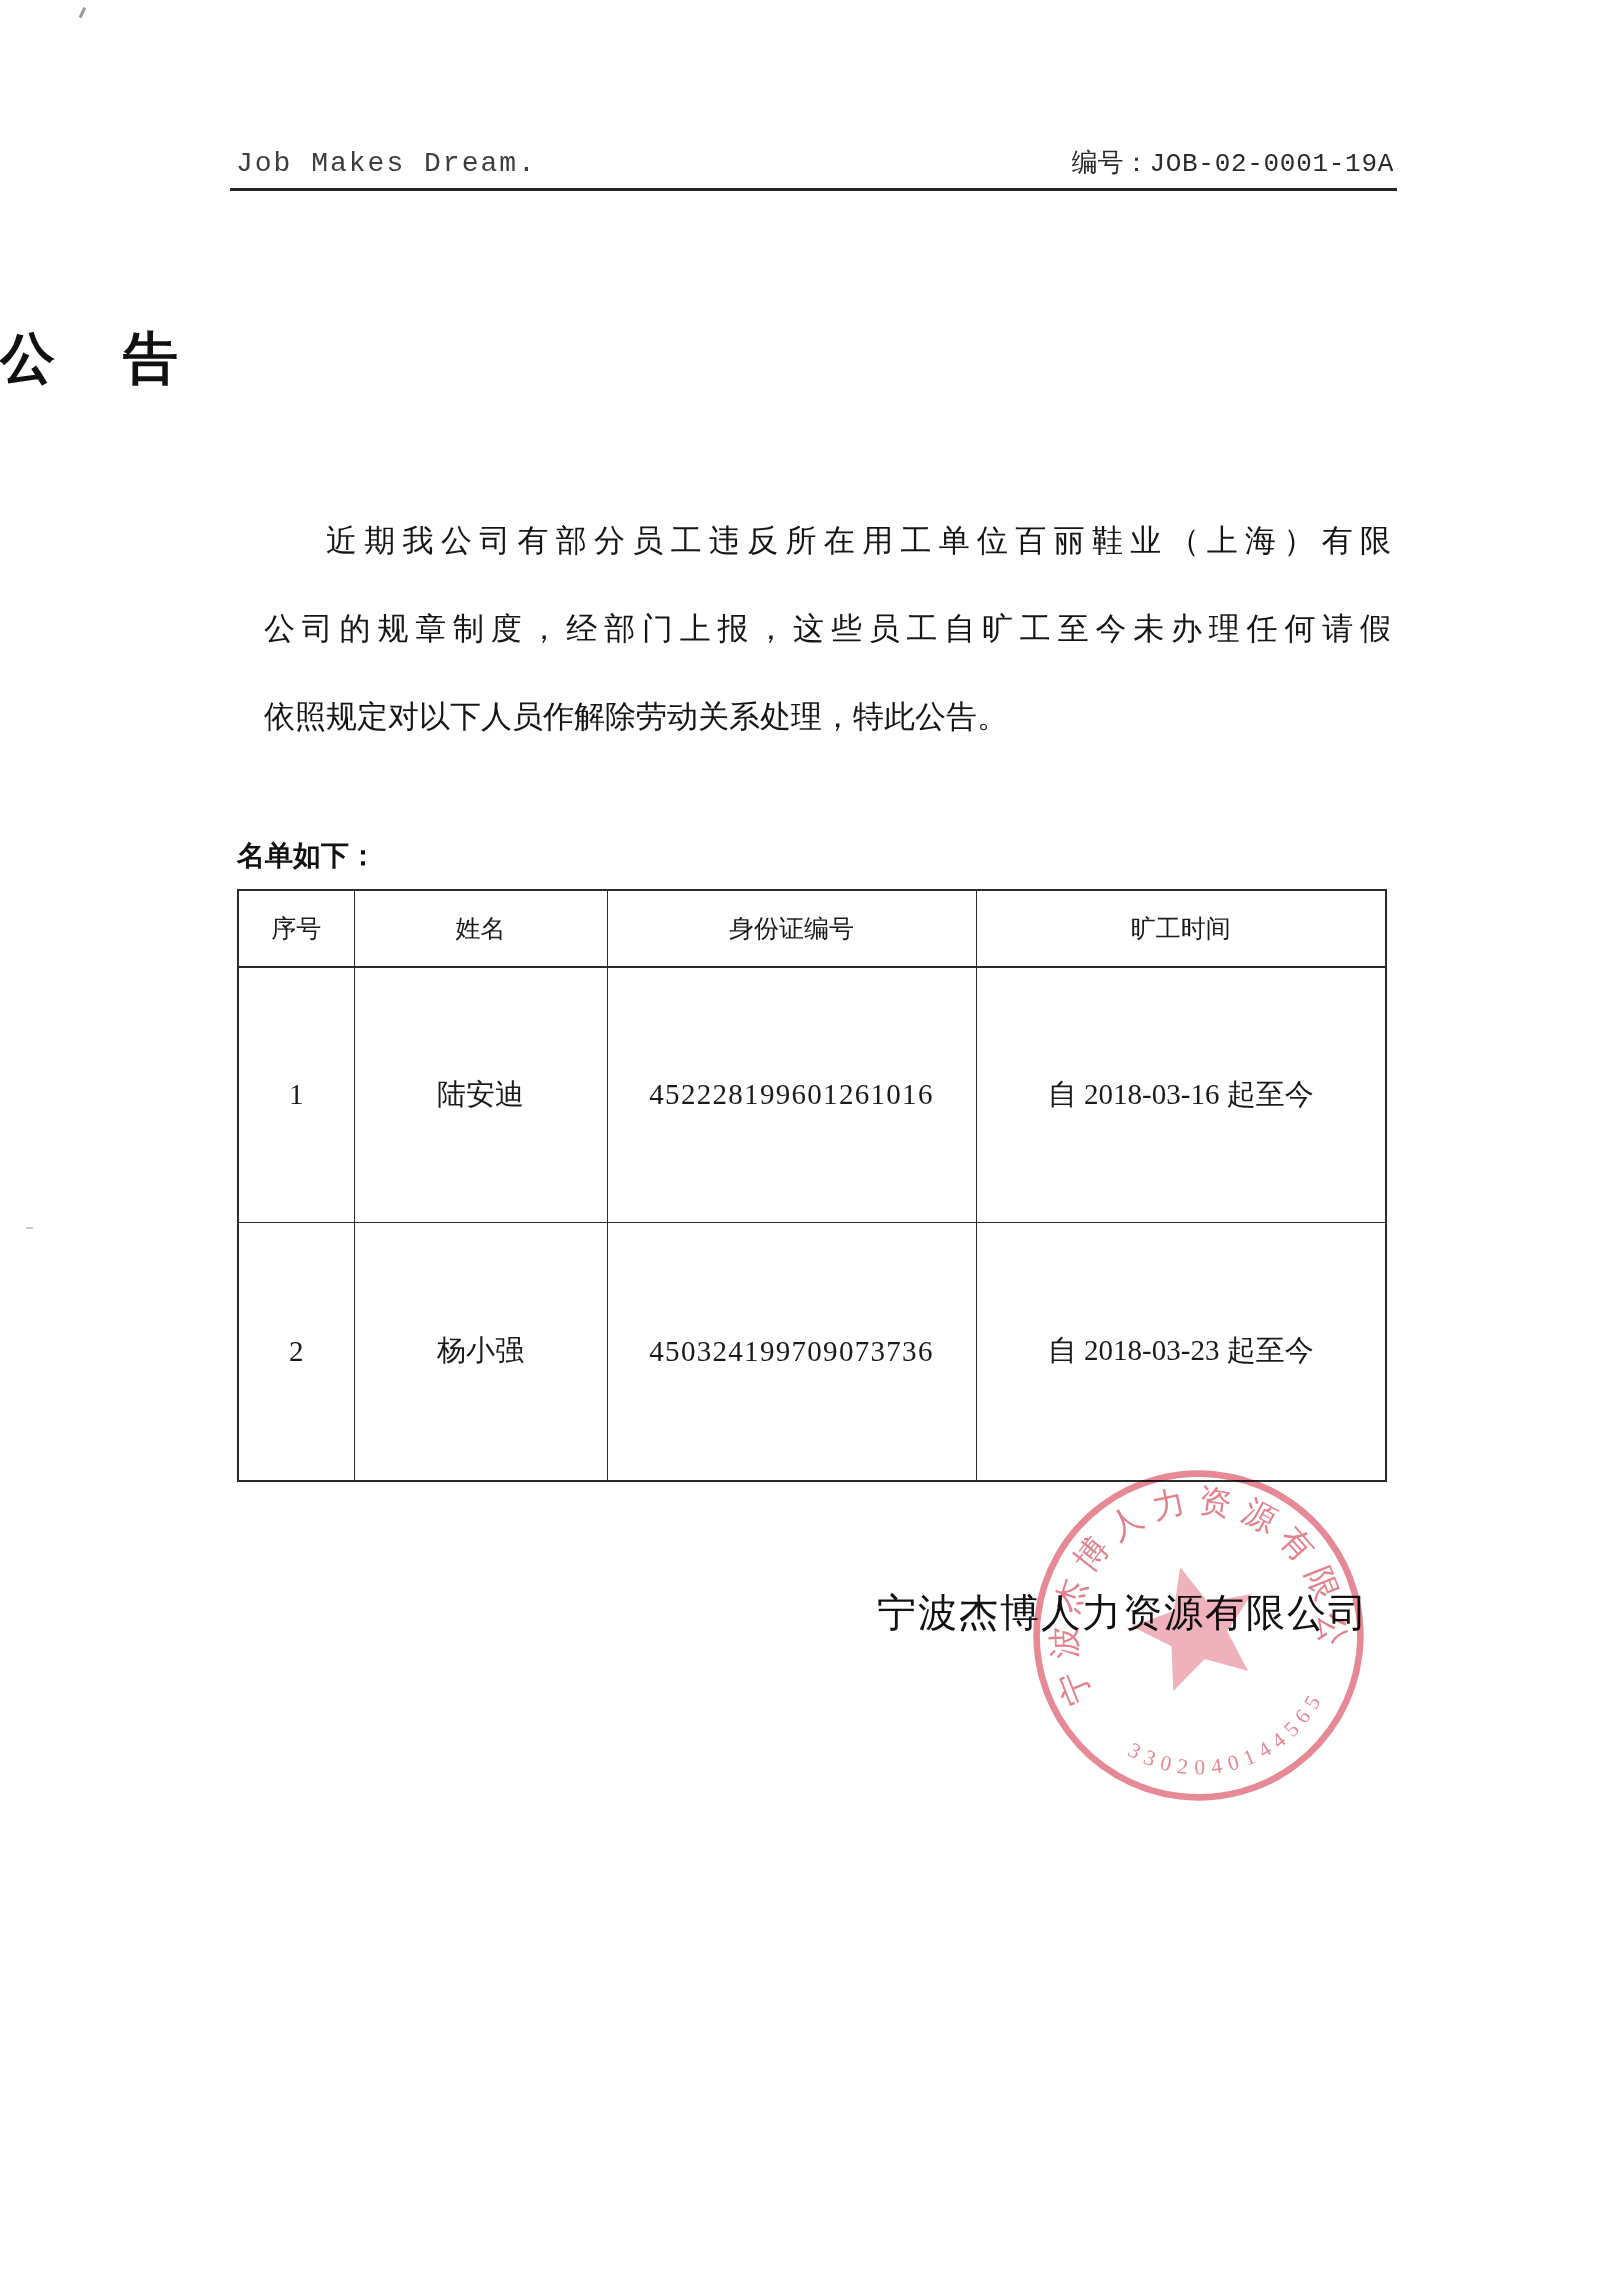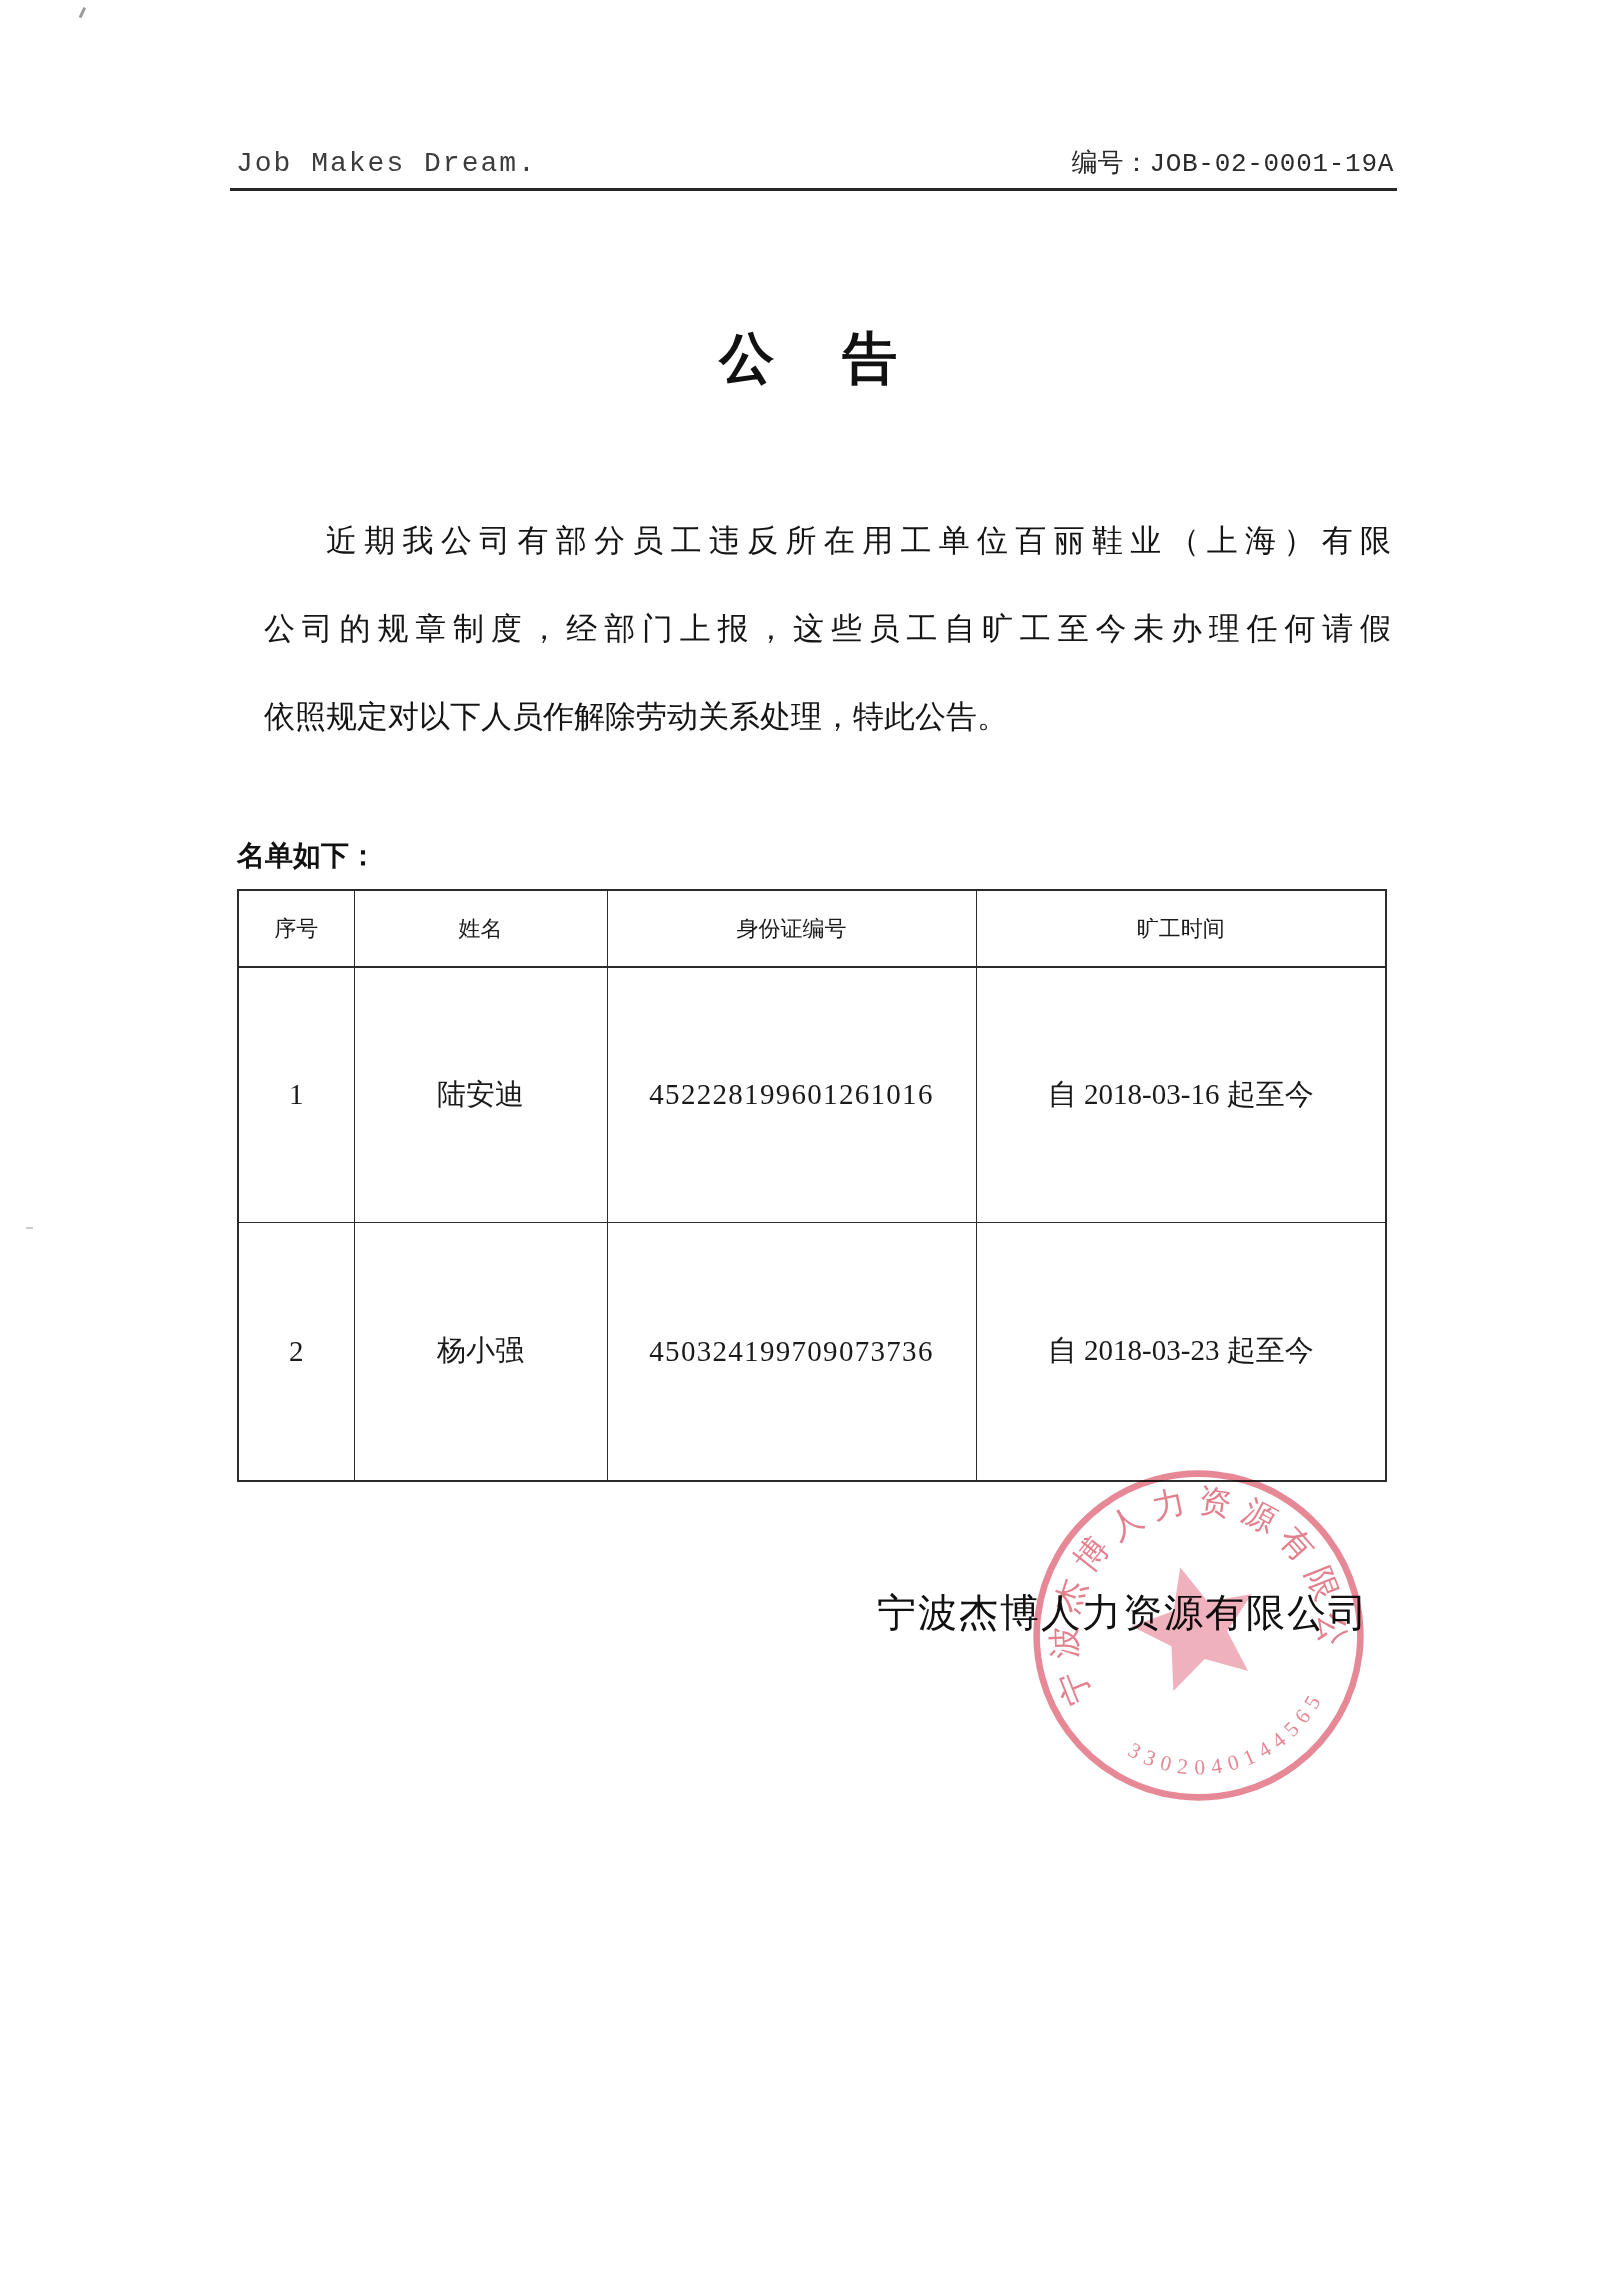"公 告" .doc-title { text-align: center -> none }
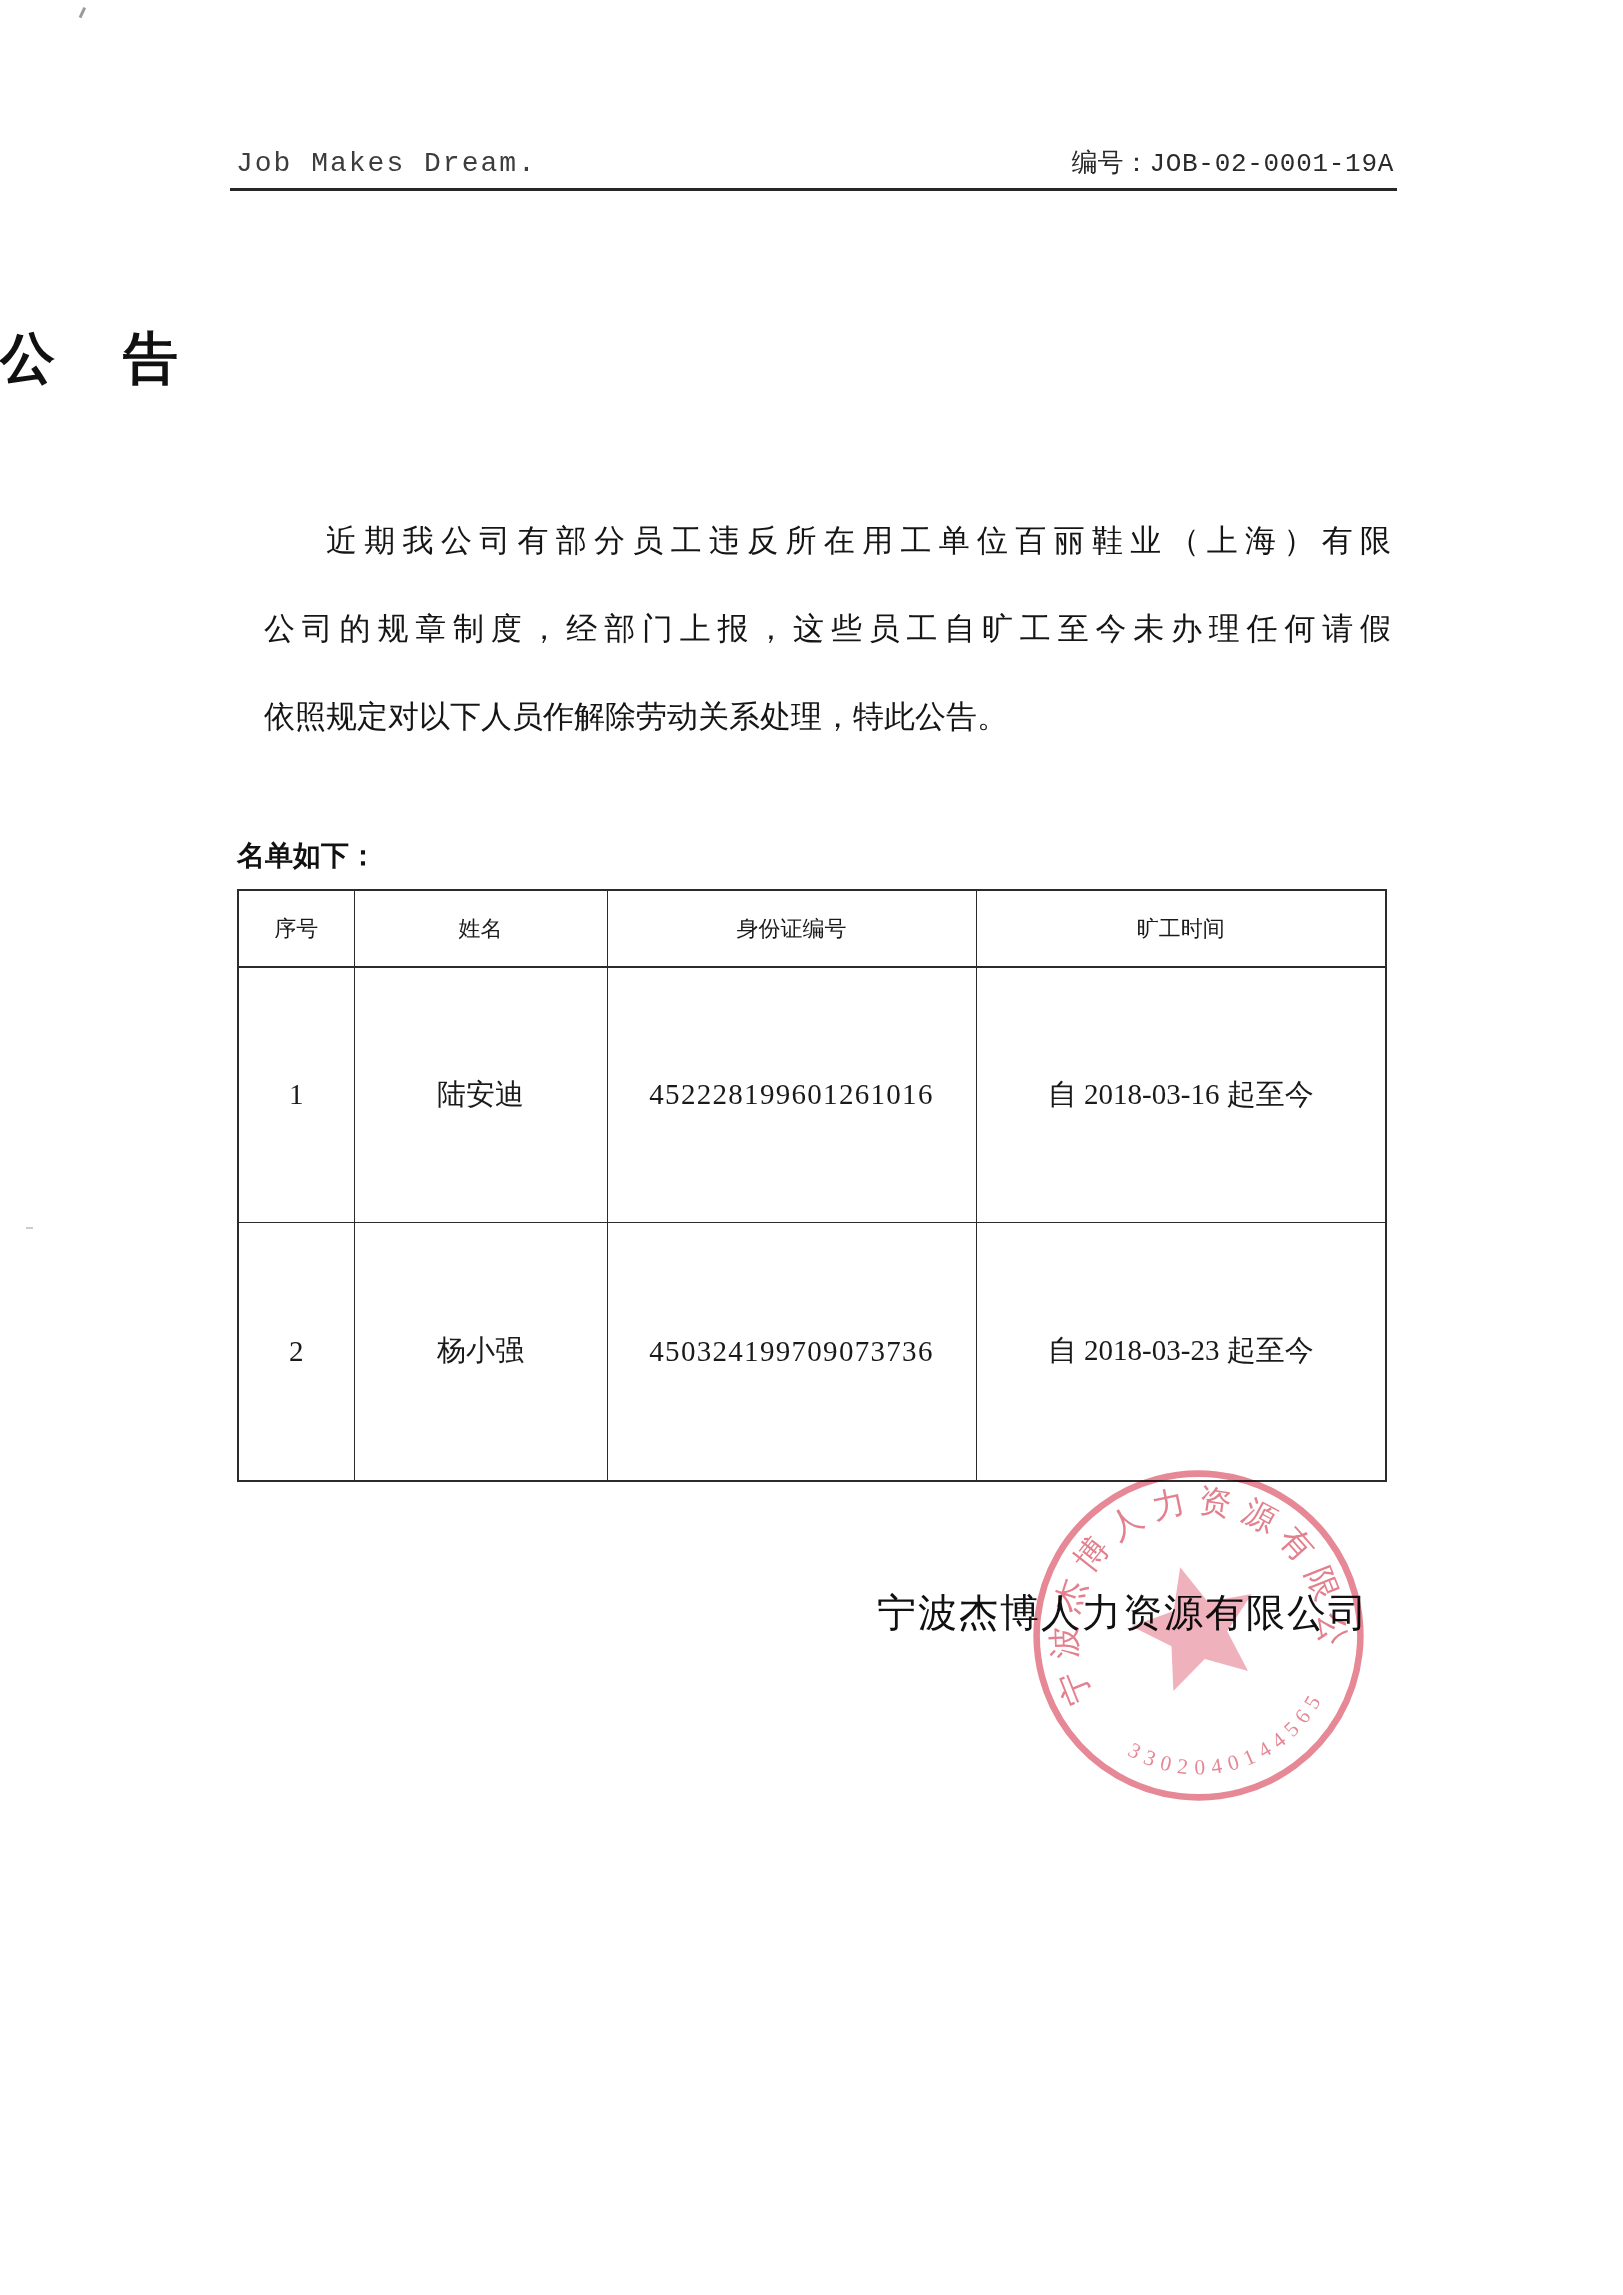"序号" .roster thead th { font-size: 22px -> 25px }
